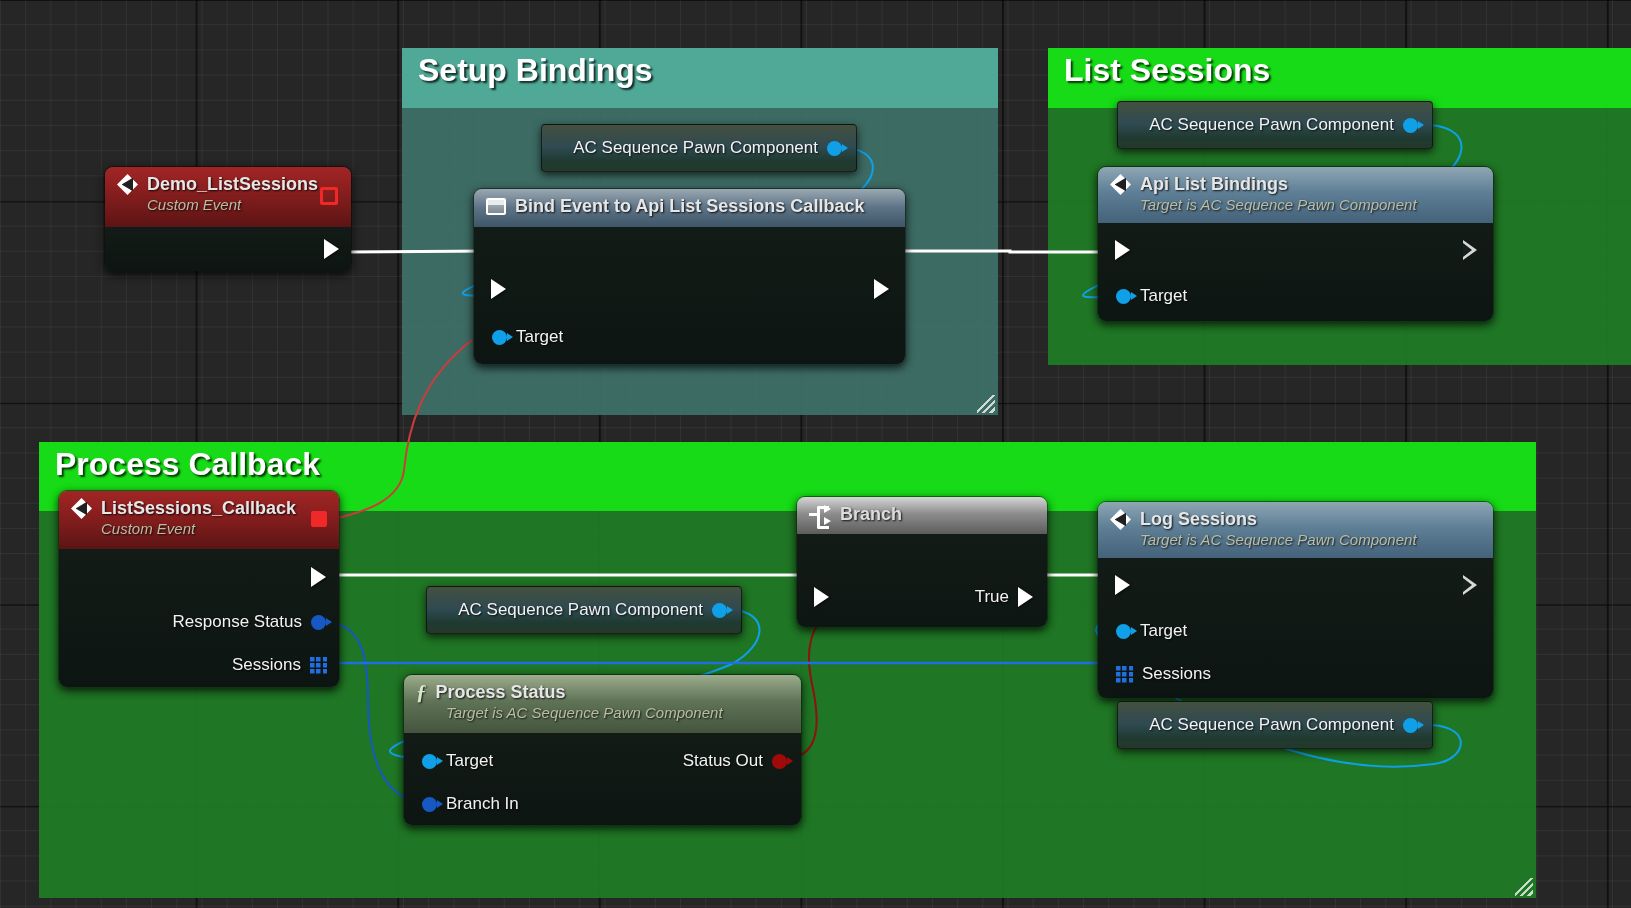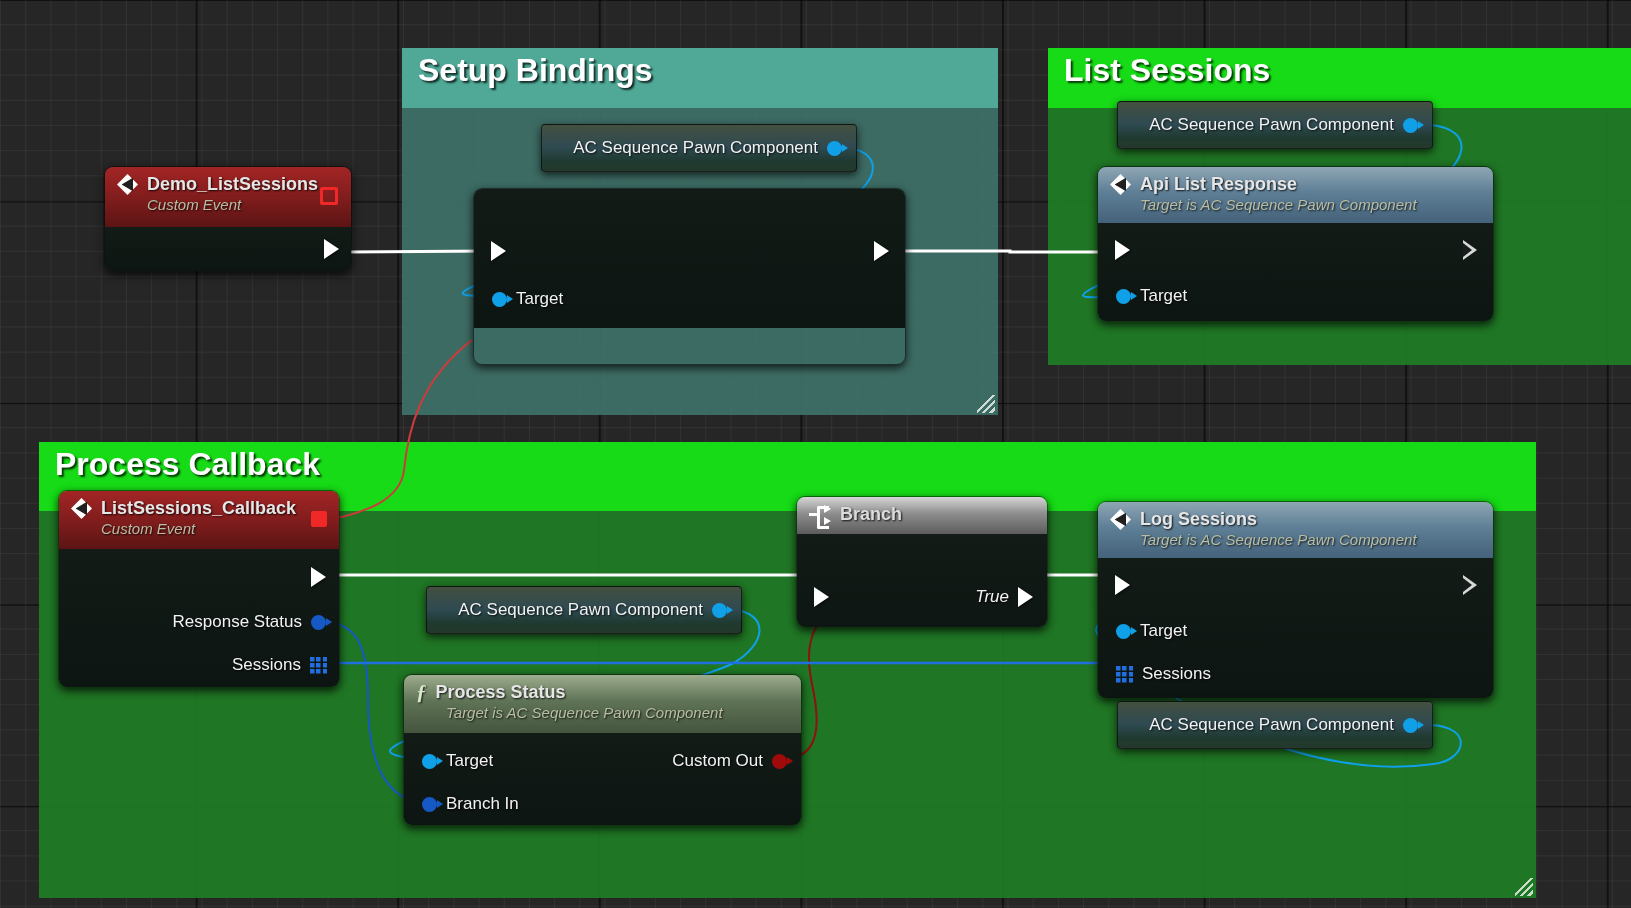"Api List Response" span.node-title { text: Response -> Bindings }
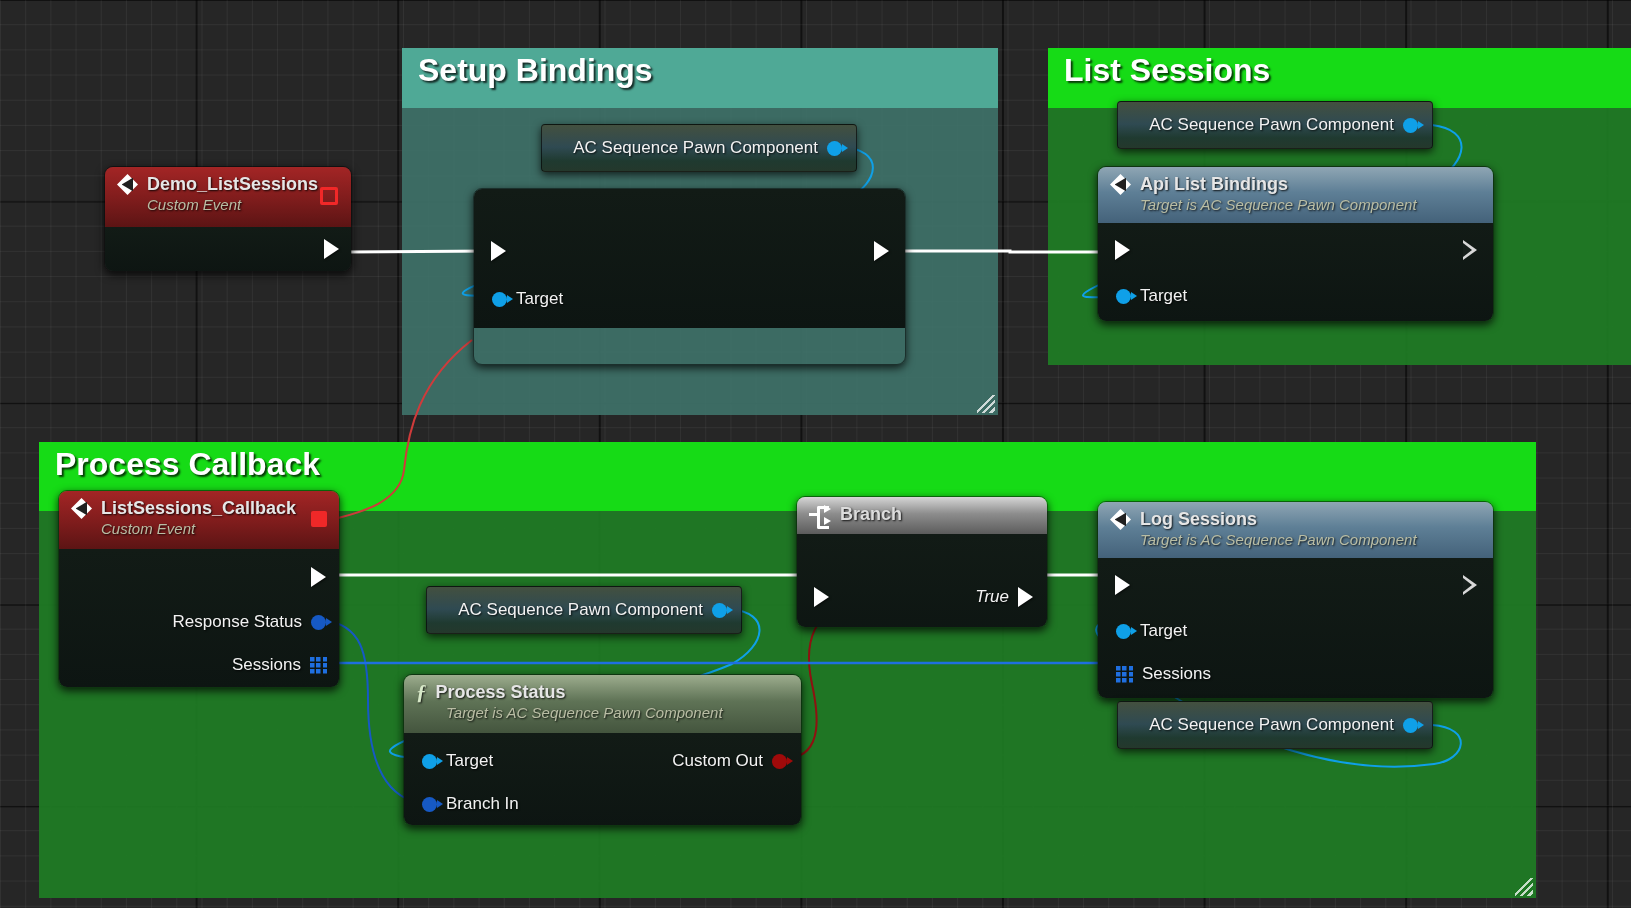"Bind Event to Api List" div.node-head { html: none -> <div> <div> <span></span> <span>Bind Event to Api List Sessions Callback</span> </div> </div> }
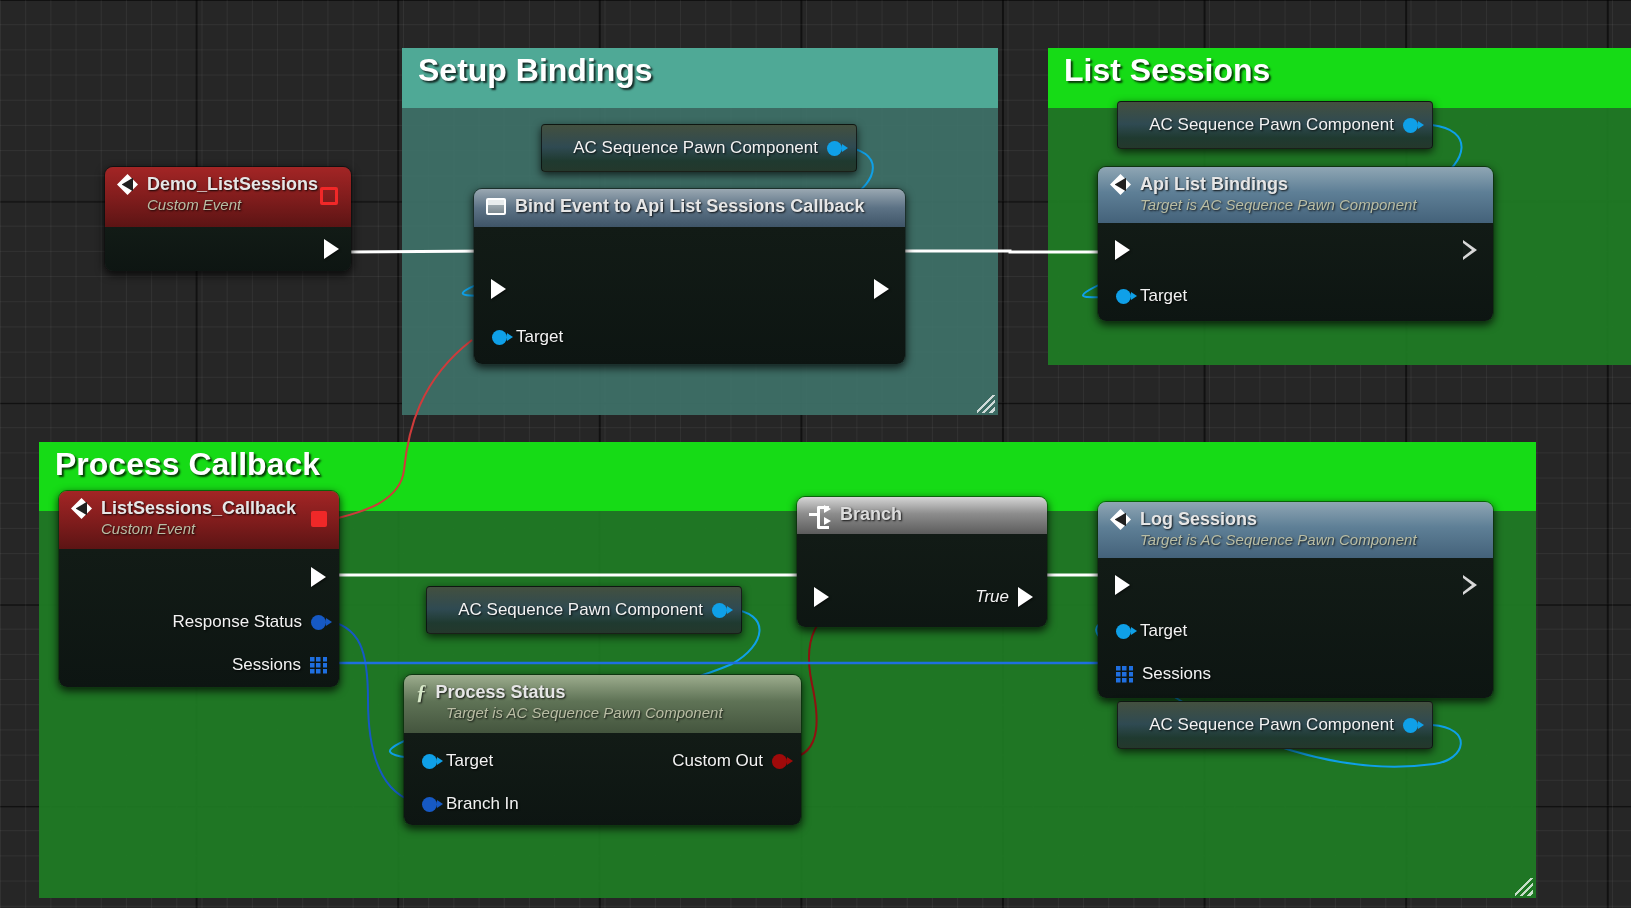"True" div.node-body { font-style: italic -> none }
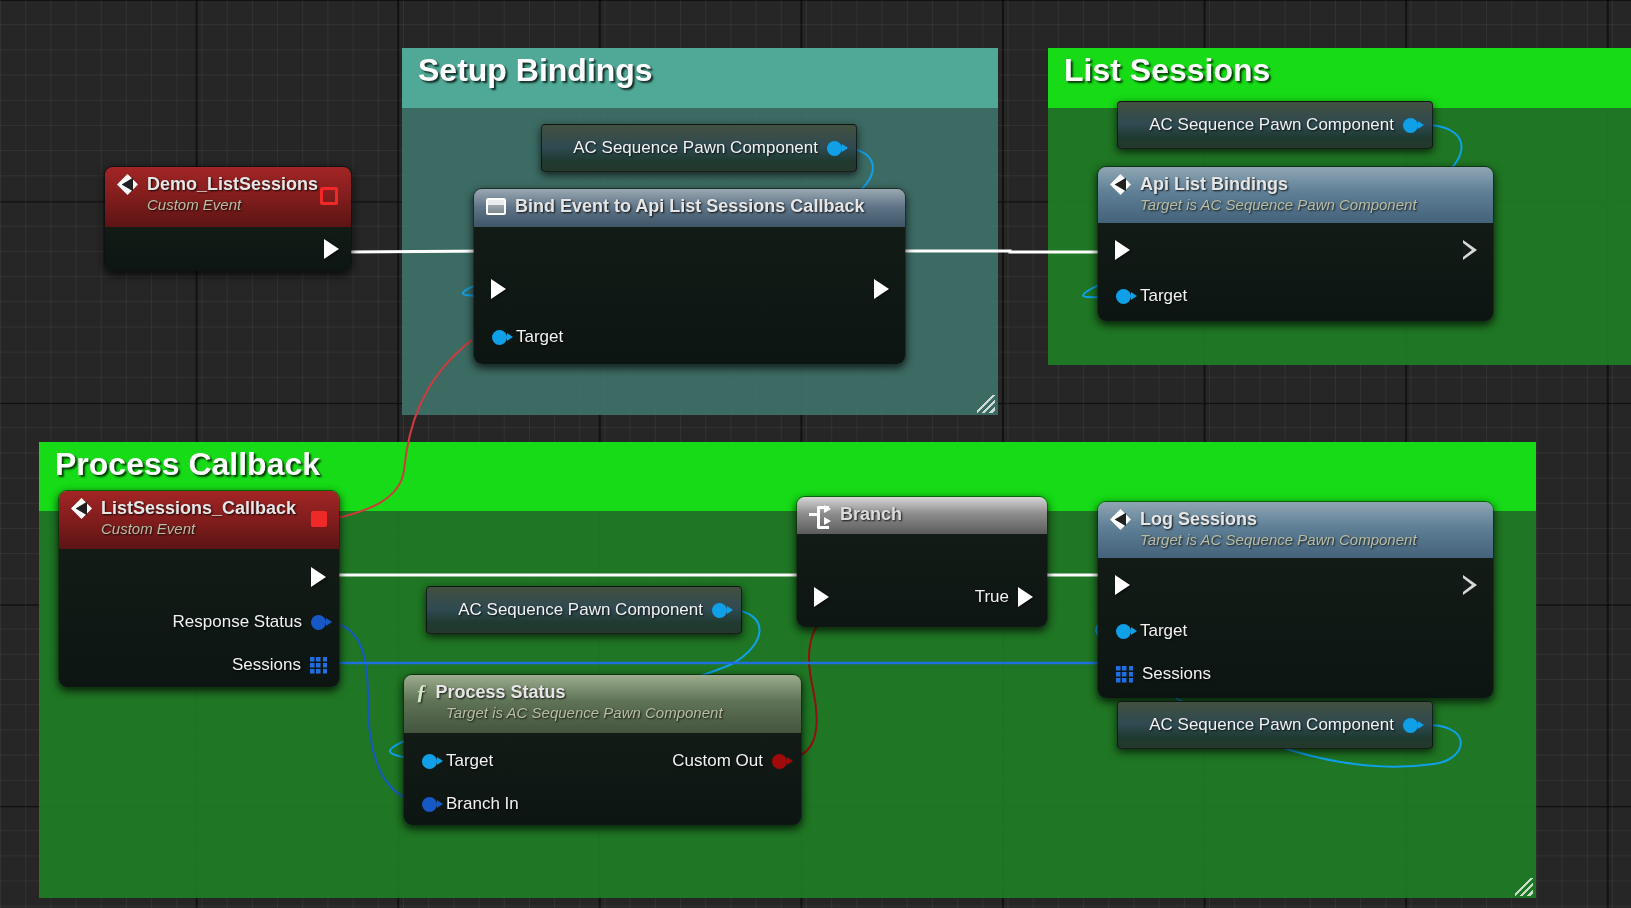"Custom Out" span.pin-label { text: Custom -> Status }
